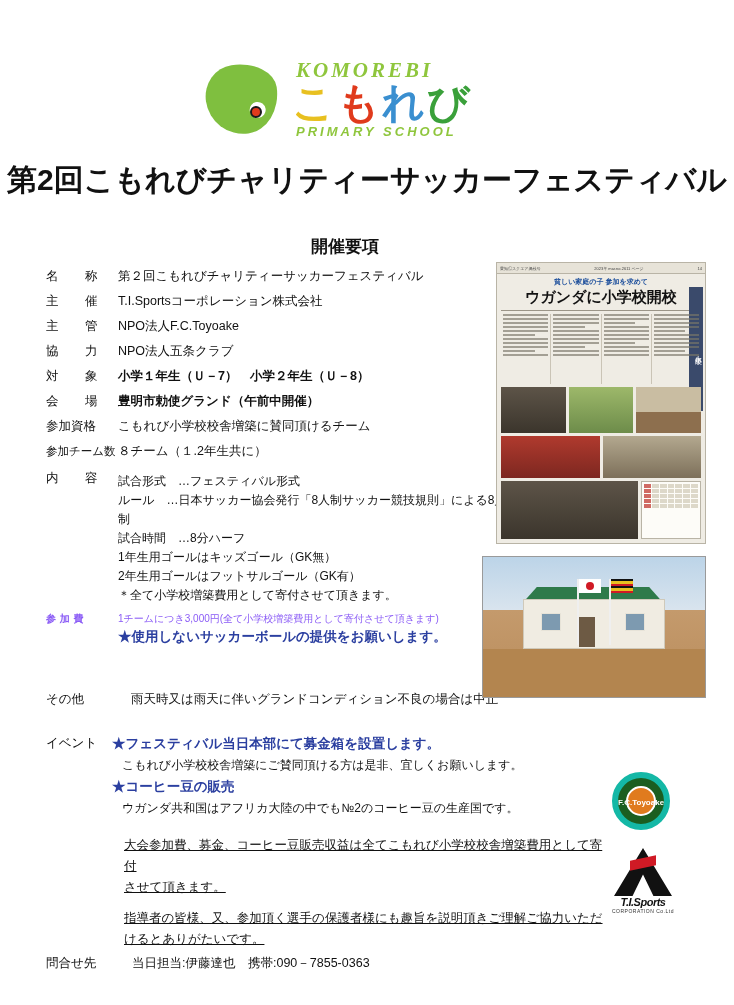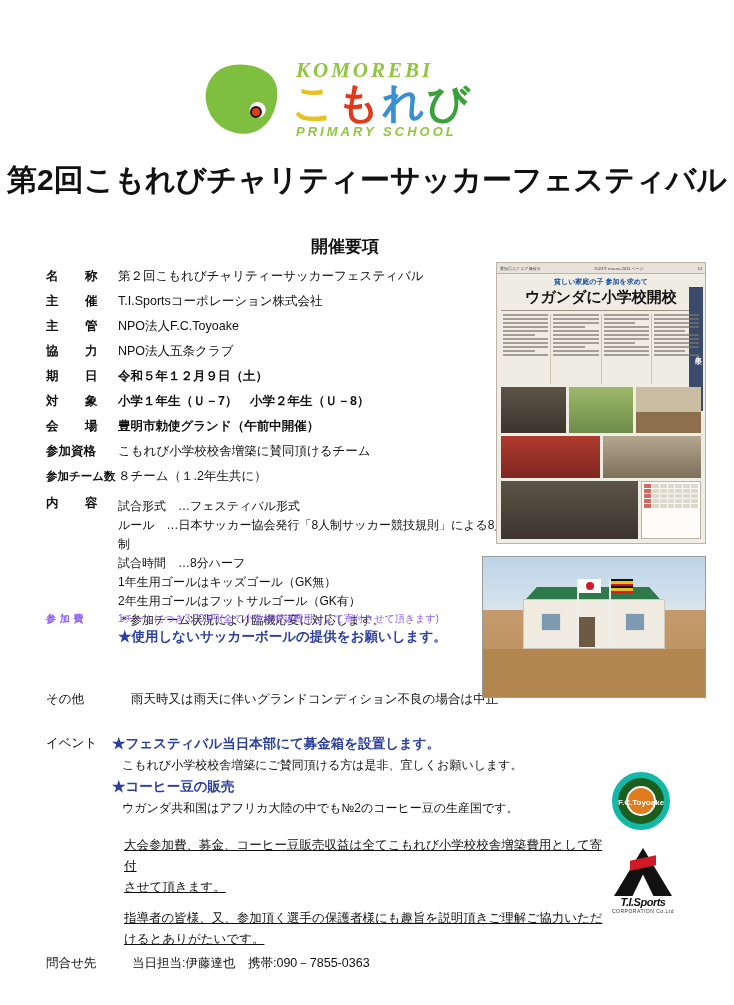"名 称" .spec-label { font-weight: bold -> normal }
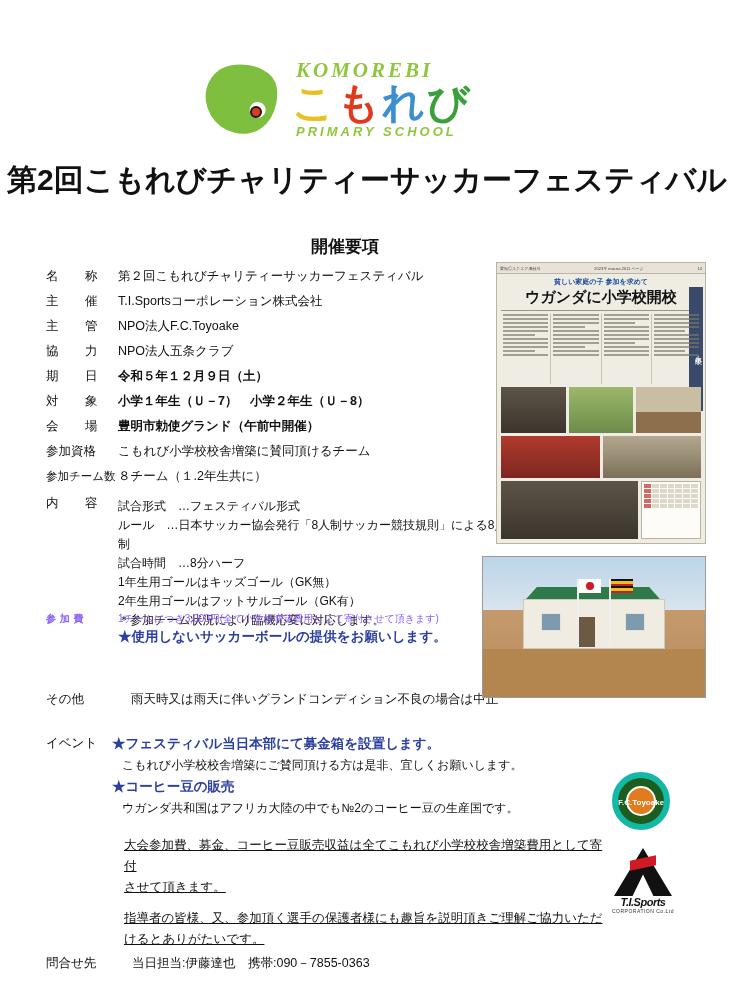"期 日" div.spec-row { html: <div> <div>期 日</div> <div>令和５年１２月９日（土）</div> </div> -> none }
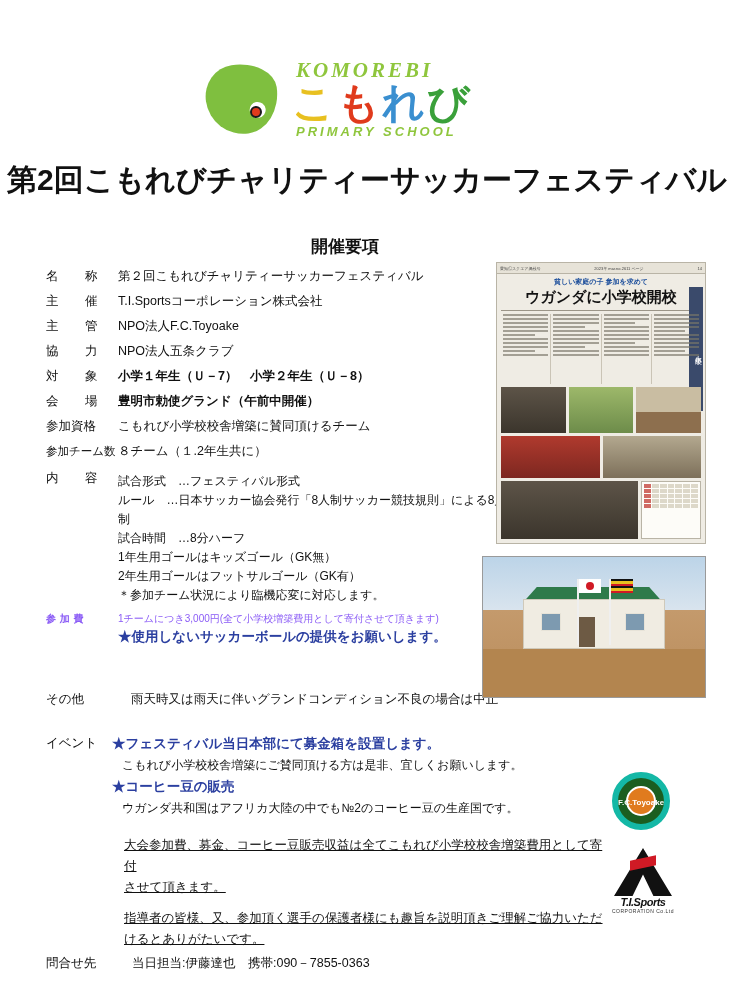"＊参加チーム状況により臨機応変に対応します。" div.sub-line { text: 参加チーム状況により臨機応変に対応し -> 全て小学校増築費用として寄付させて頂き }
